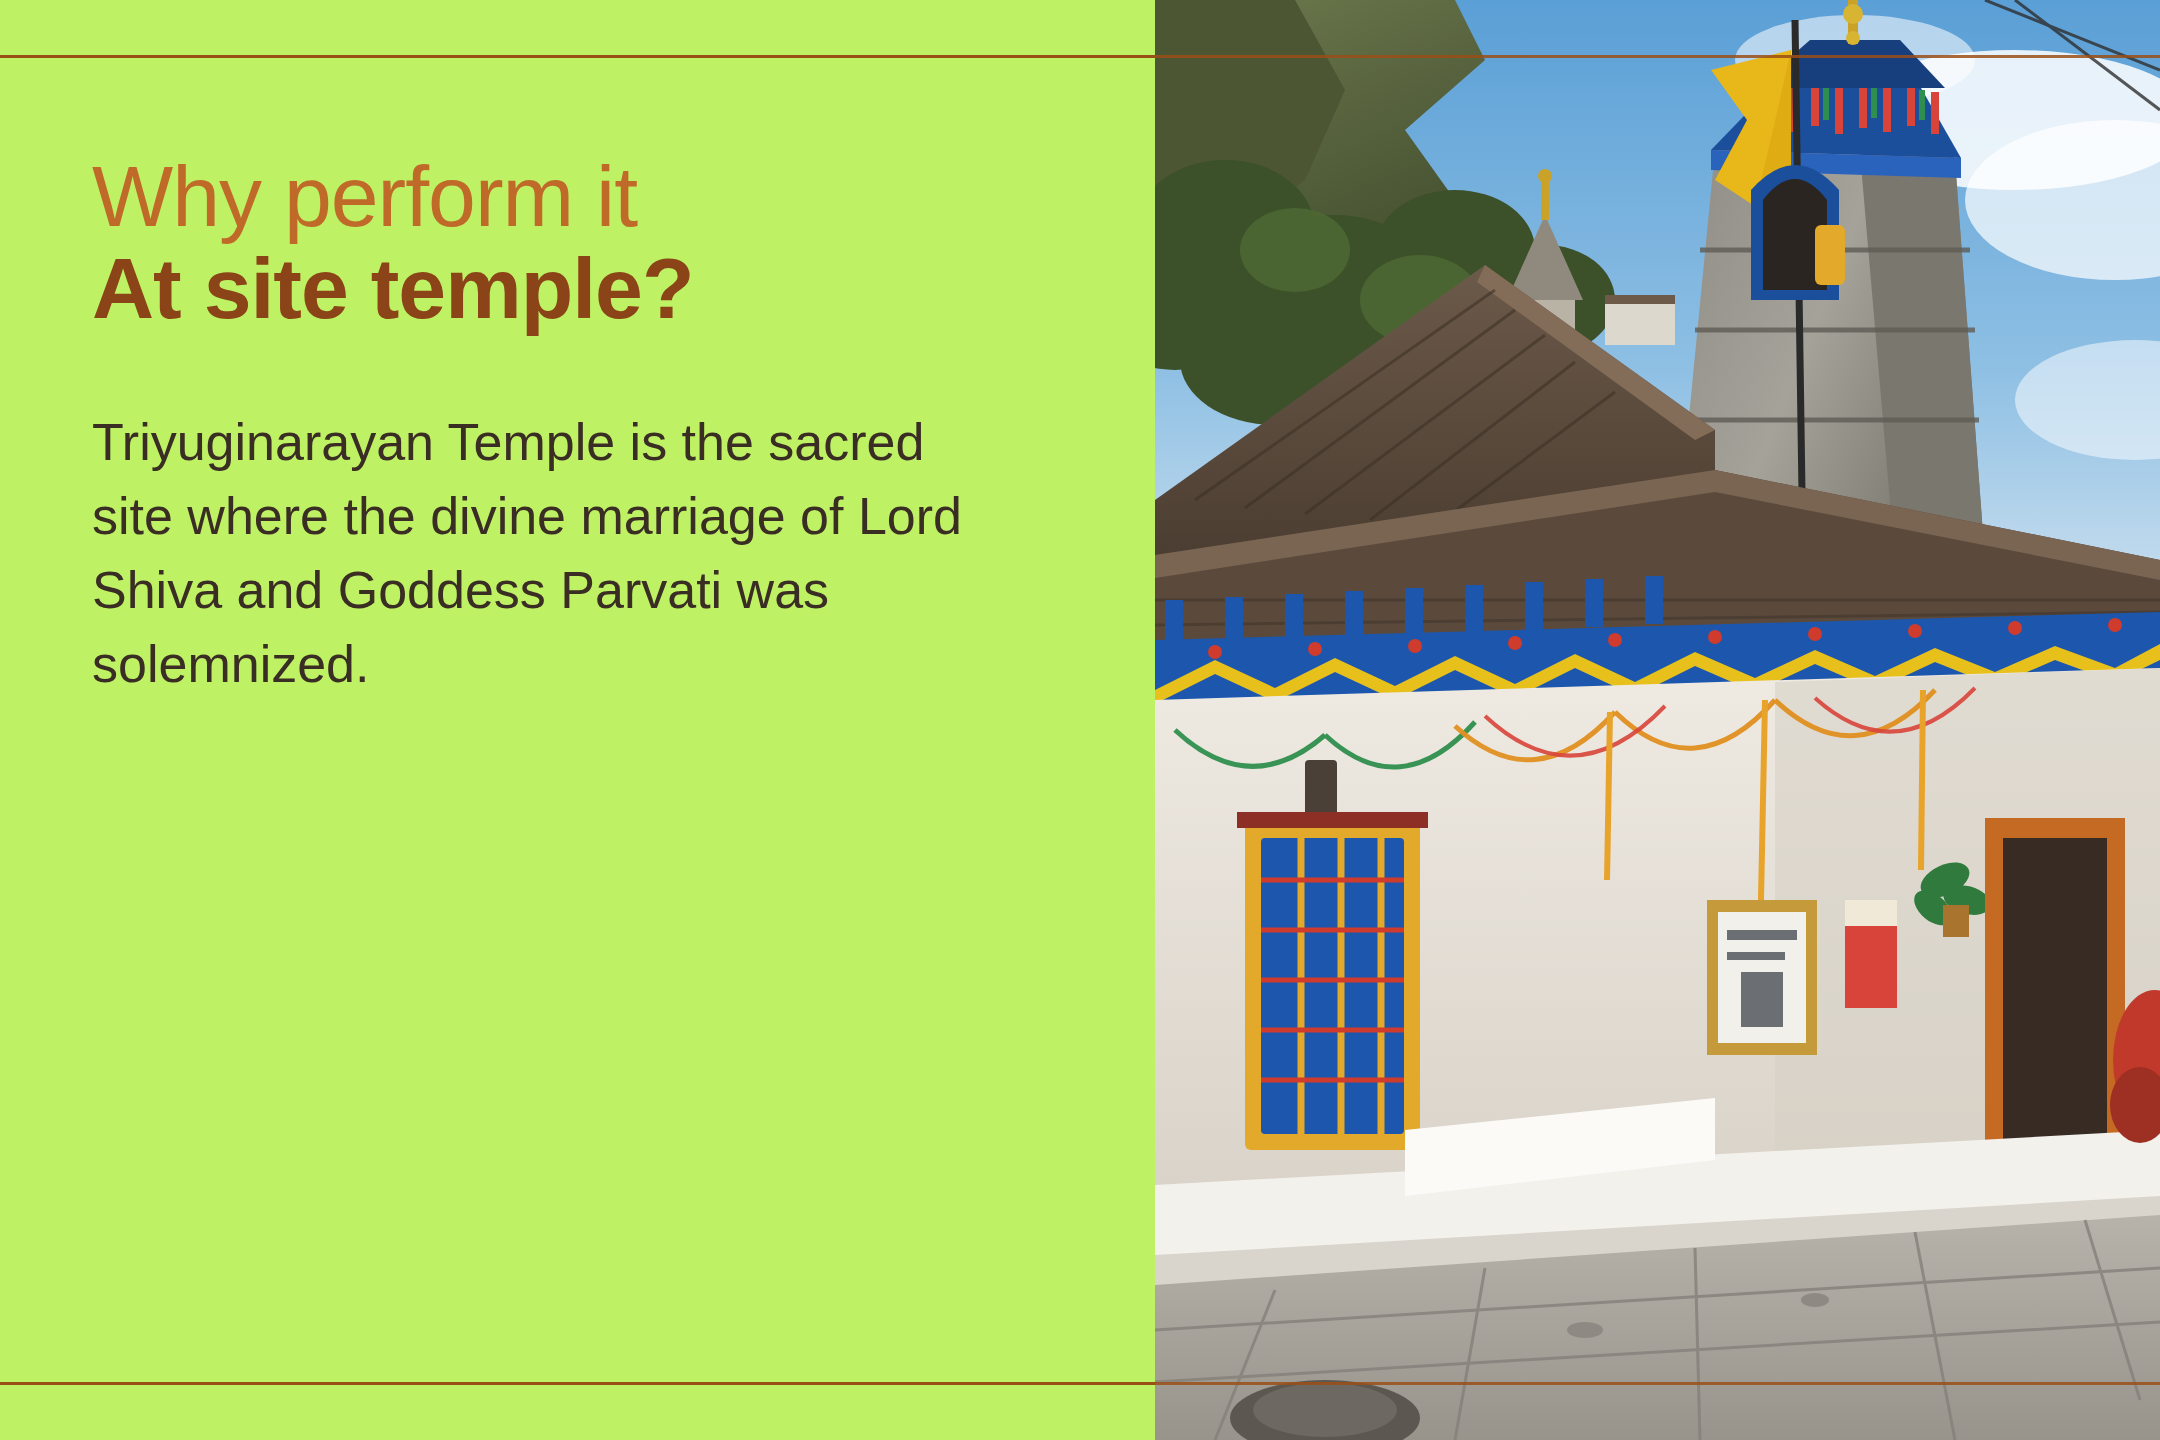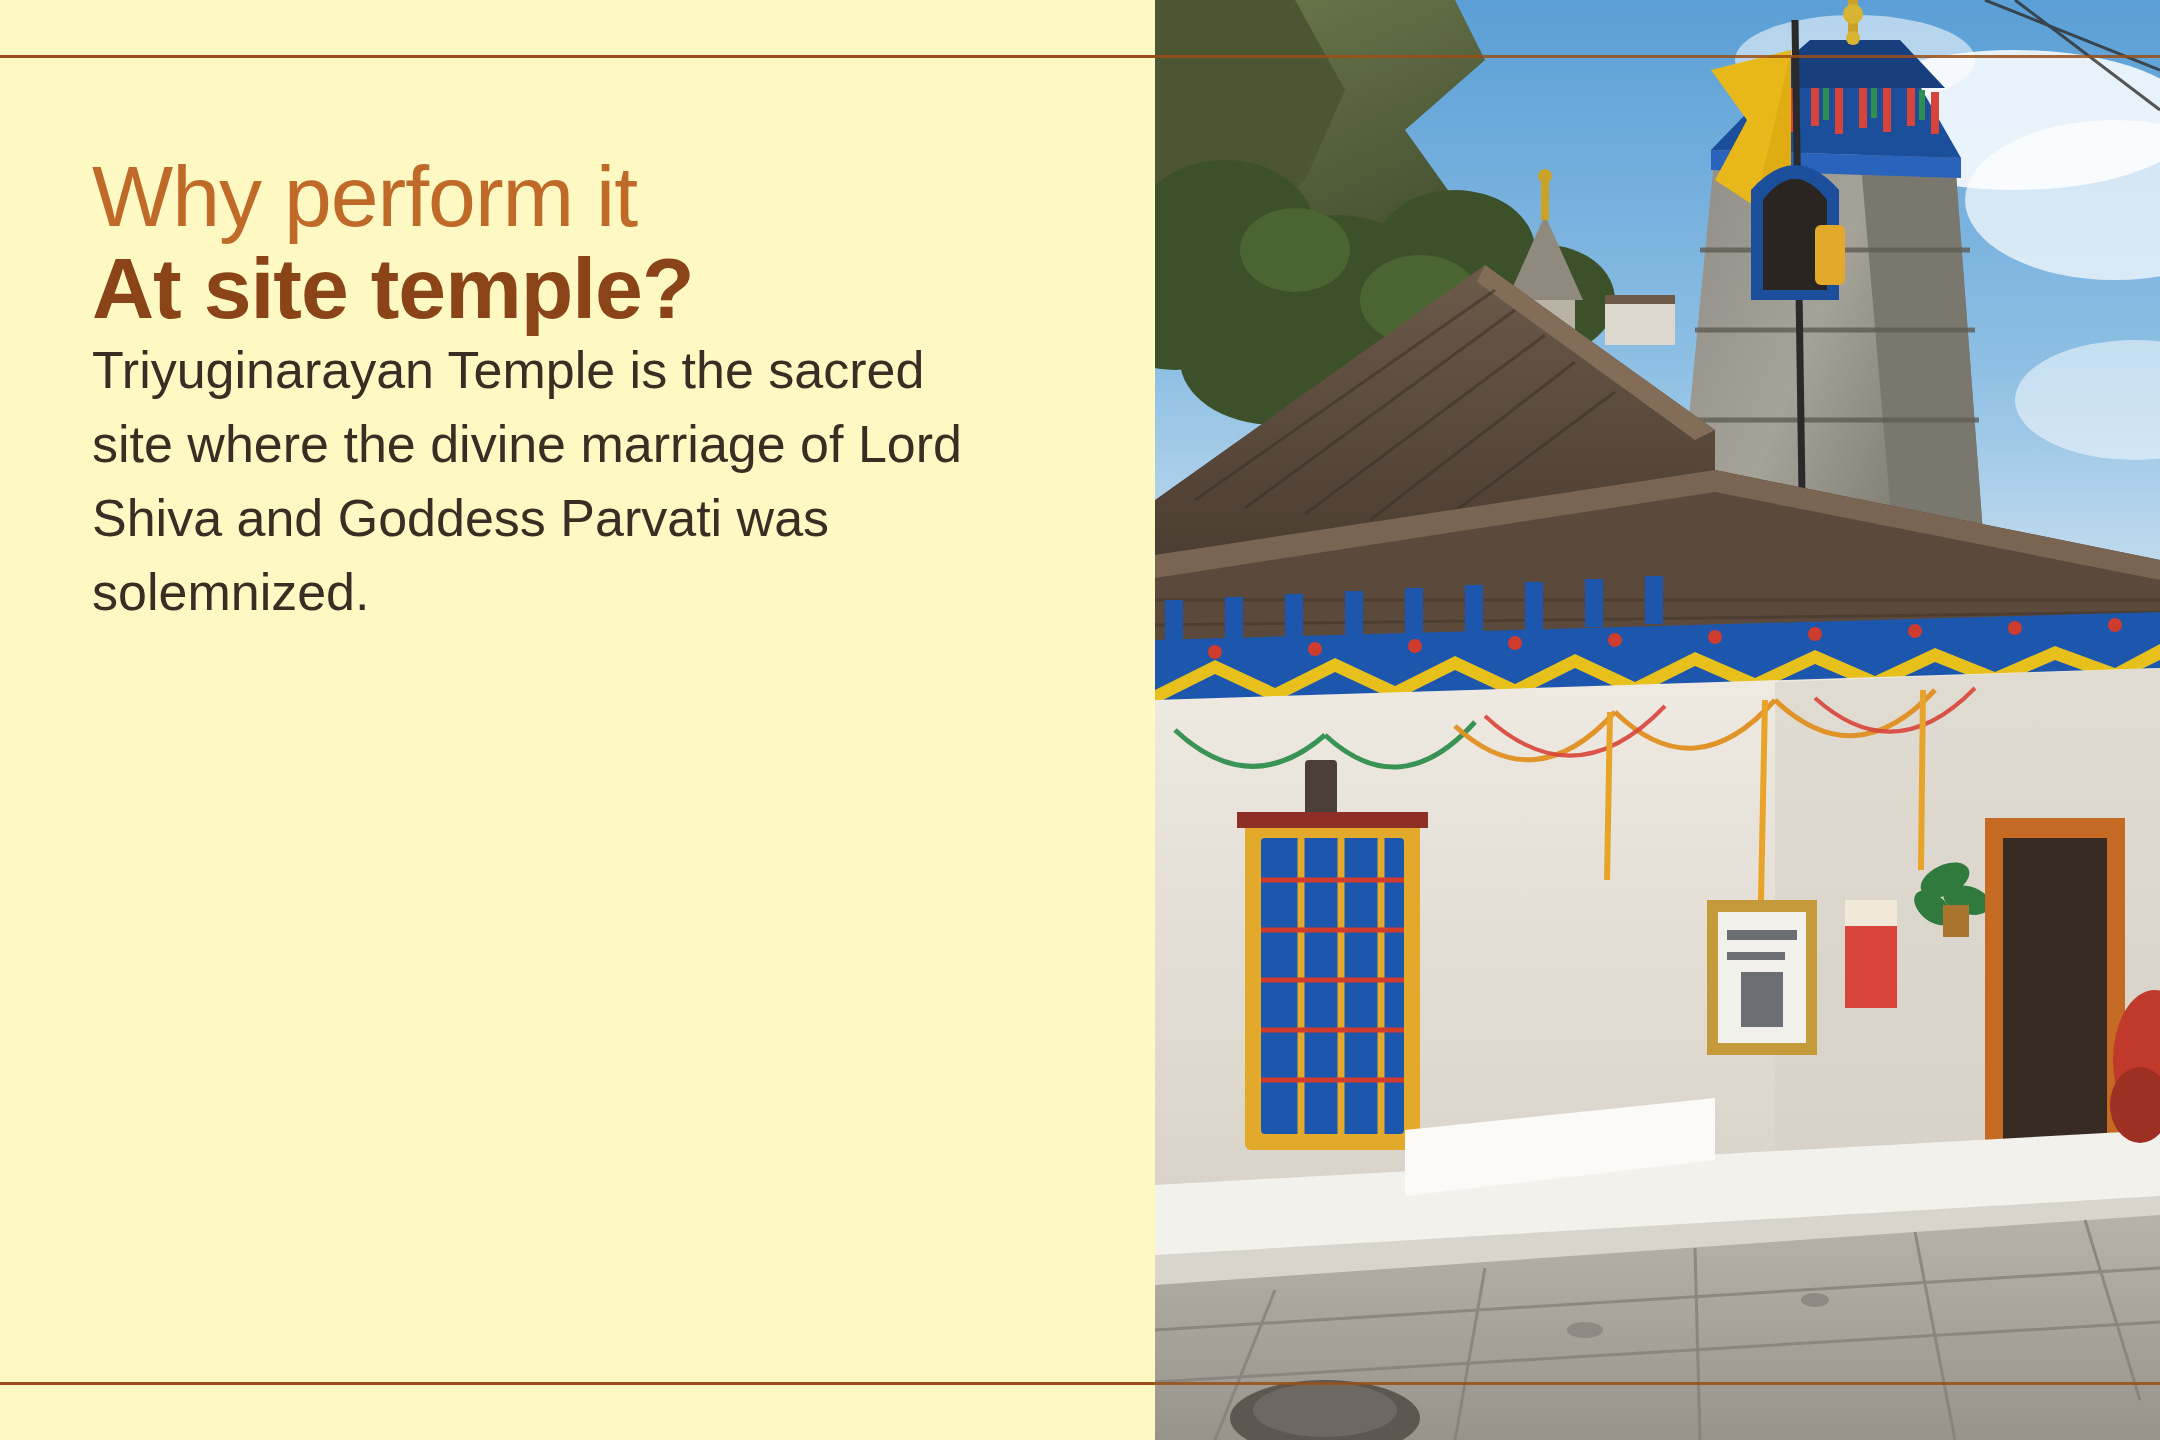"Why perform it" .left-panel { background: #fef9c3 -> #bef264 }
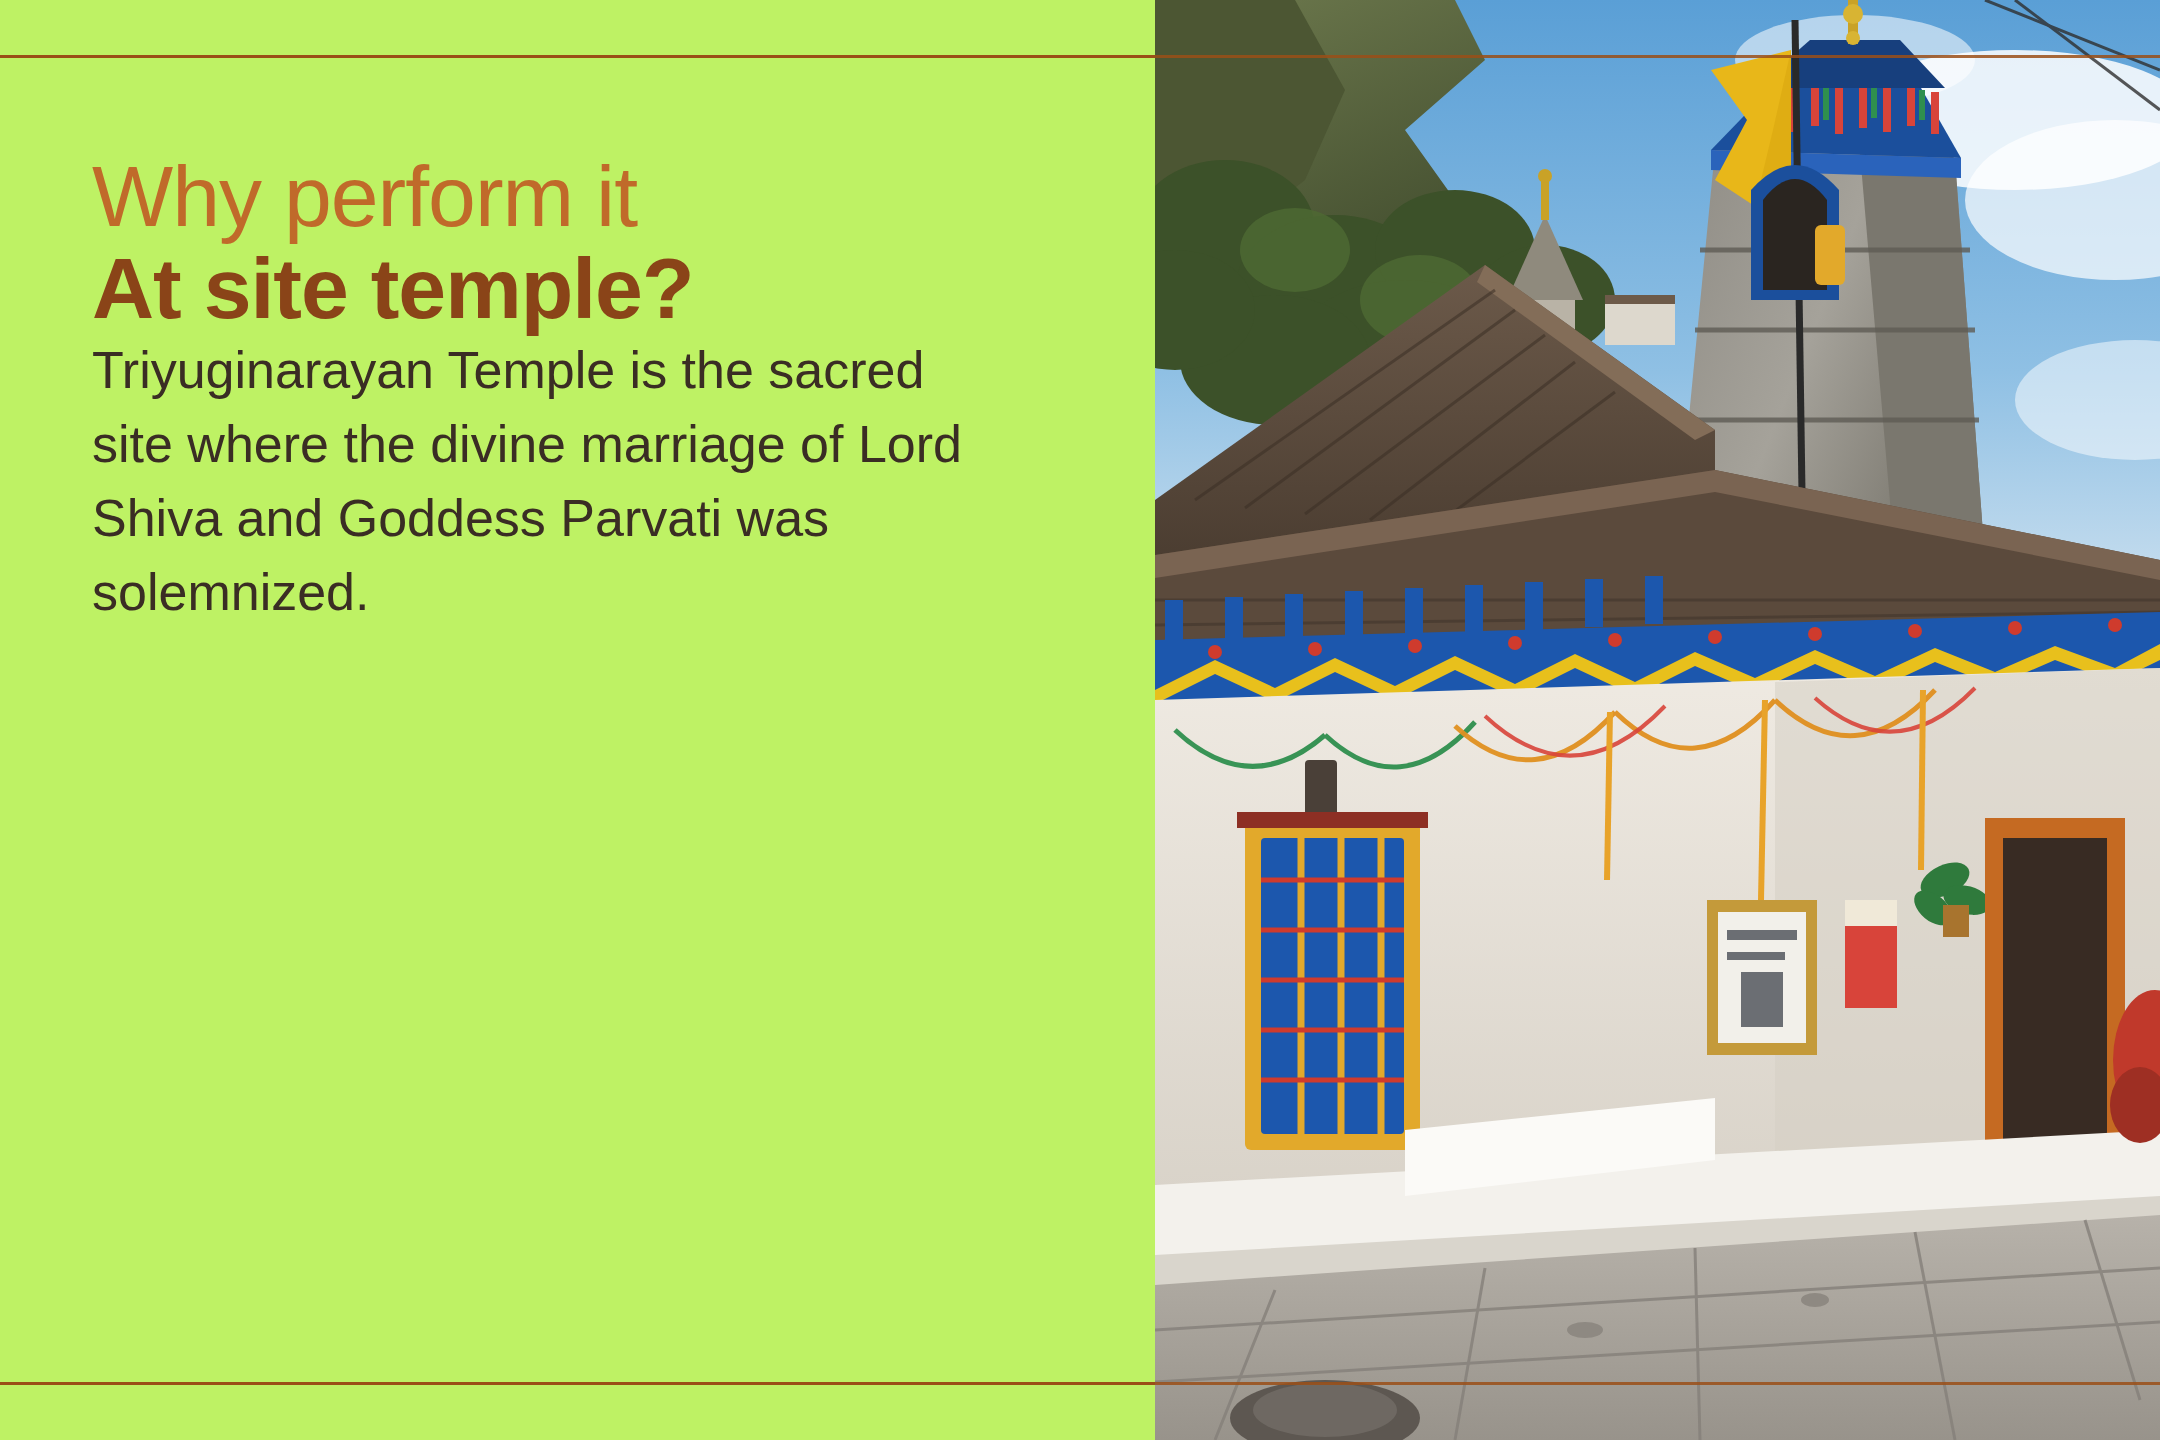"Triyuginarayan Temple is the sacred" .body-text { margin-top: none -> 72px }
